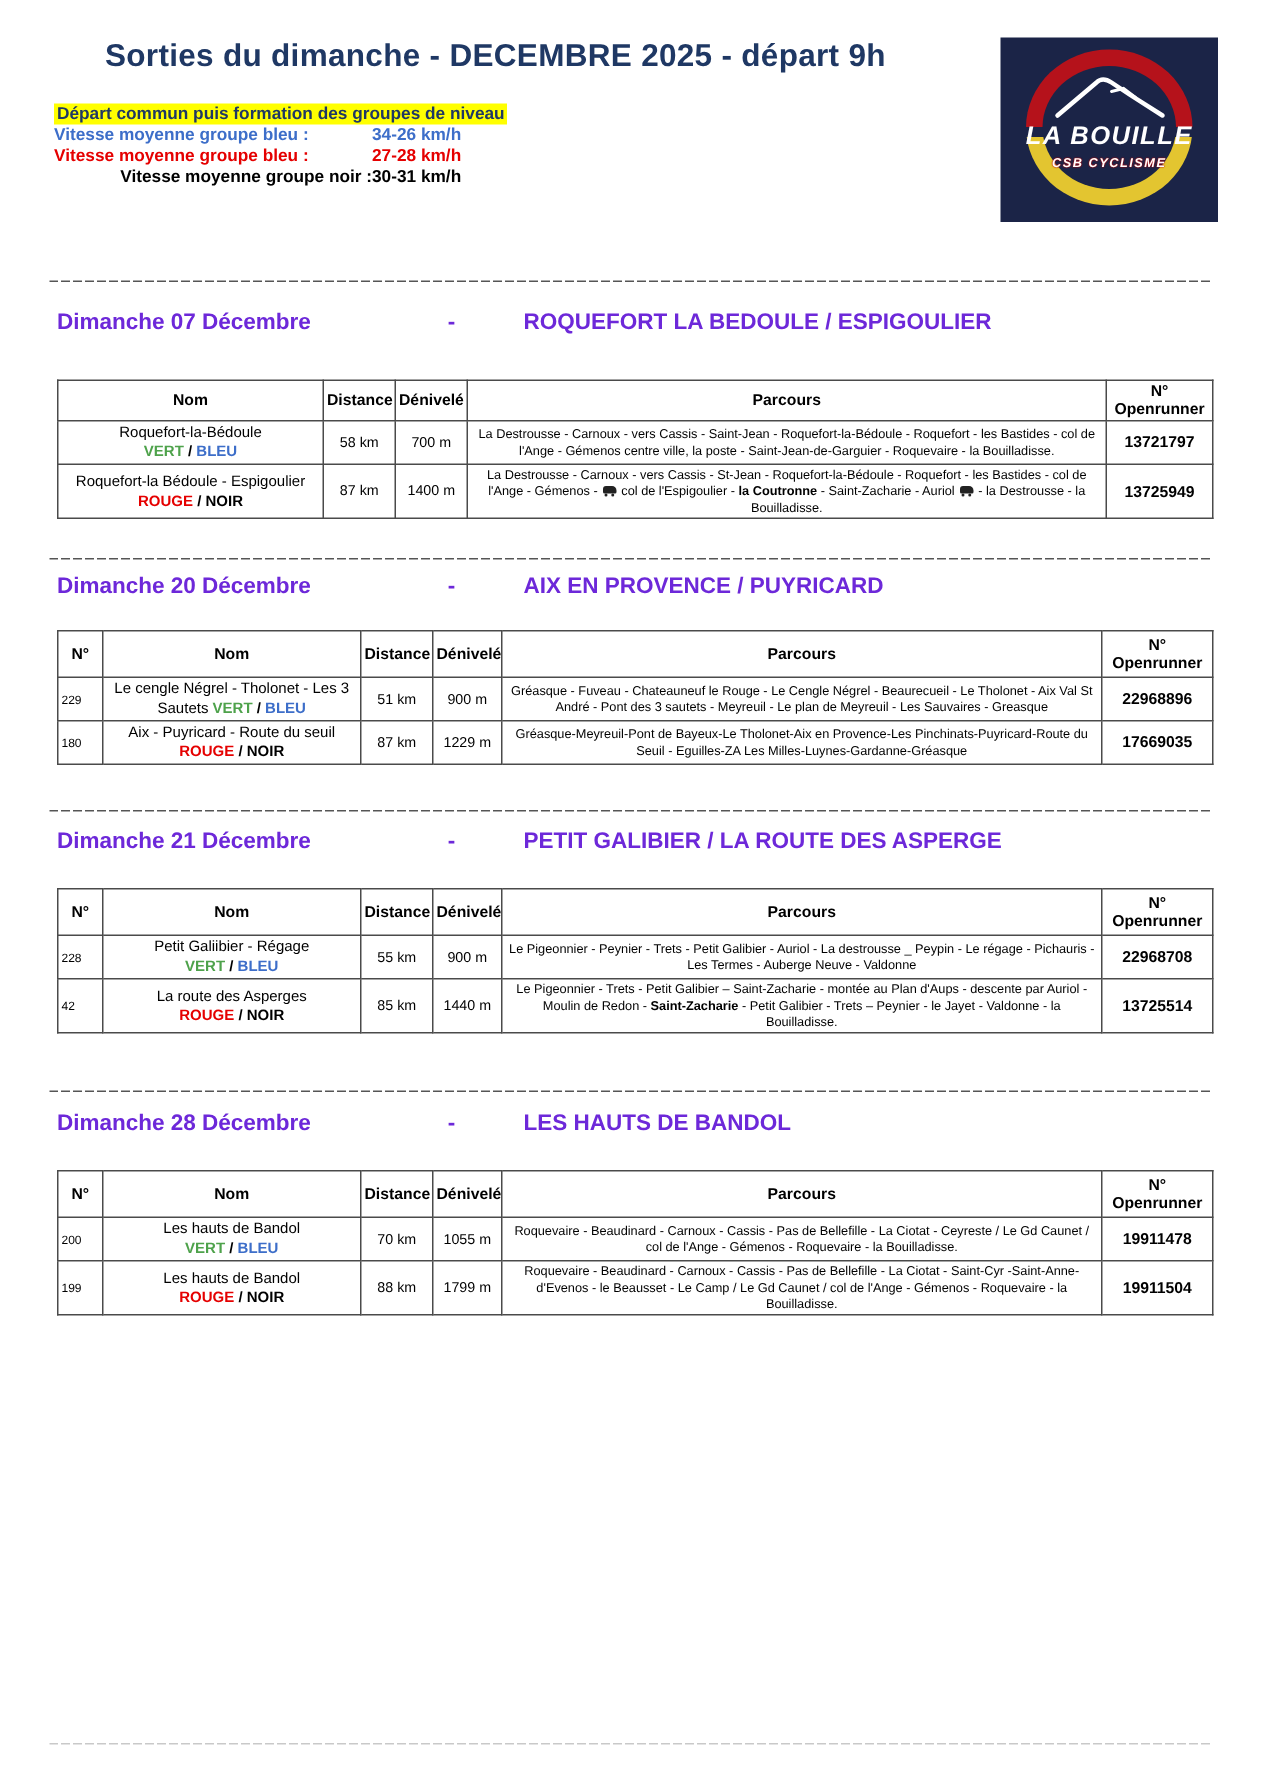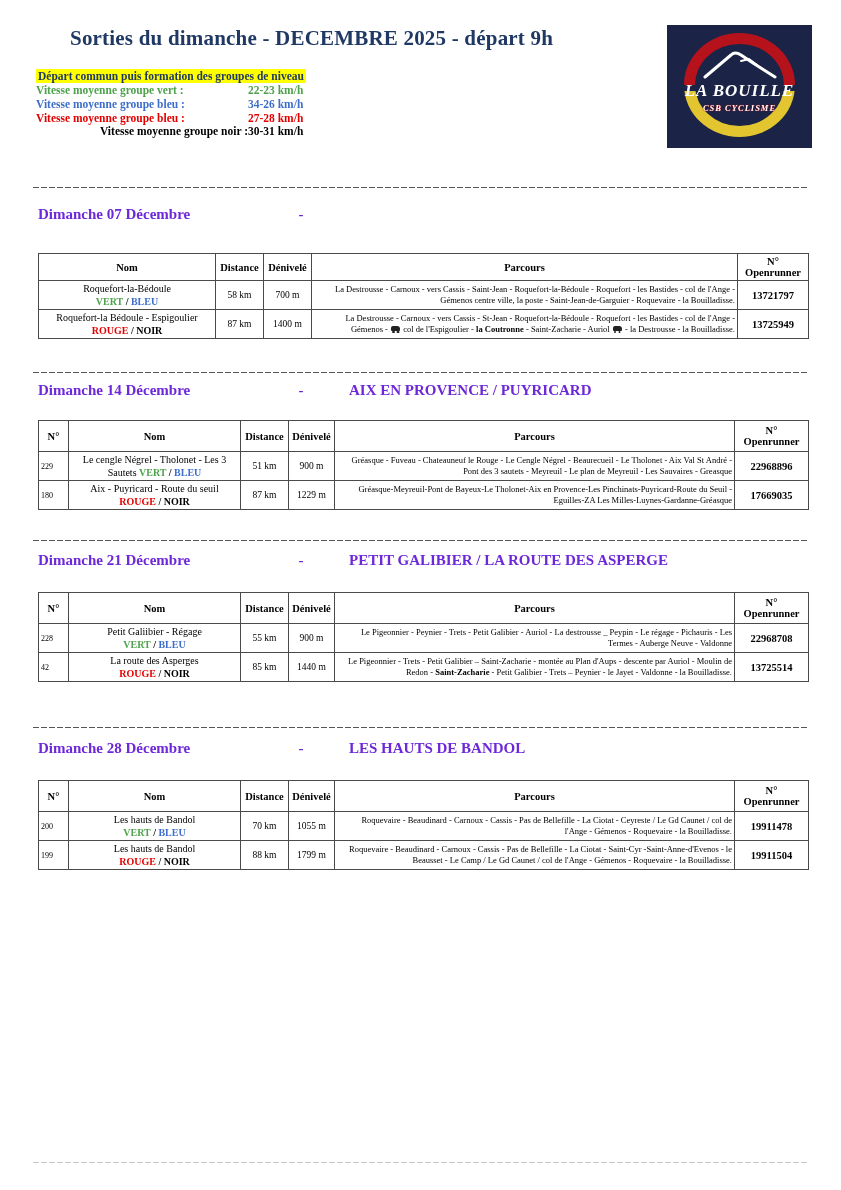"Sorties du dimanche - DECEMBRE" .page { font-family: Liberation Serif, serif -> Liberation Sans, sans-serif }
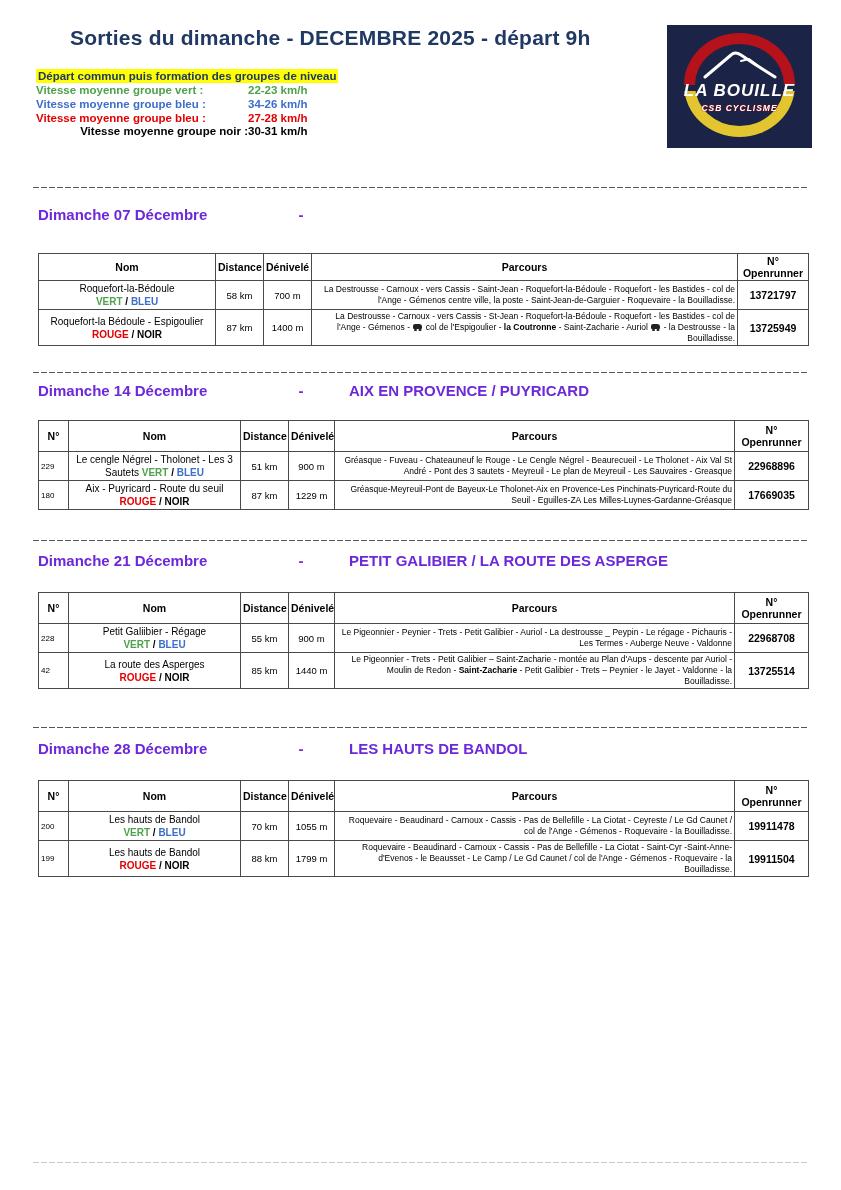"Vitesse moyenne groupe vert :" div.speed-row { html: <div> <span>Vitesse moyenne groupe vert :</span> <span>22-23 km/h</span> </div> -> none }
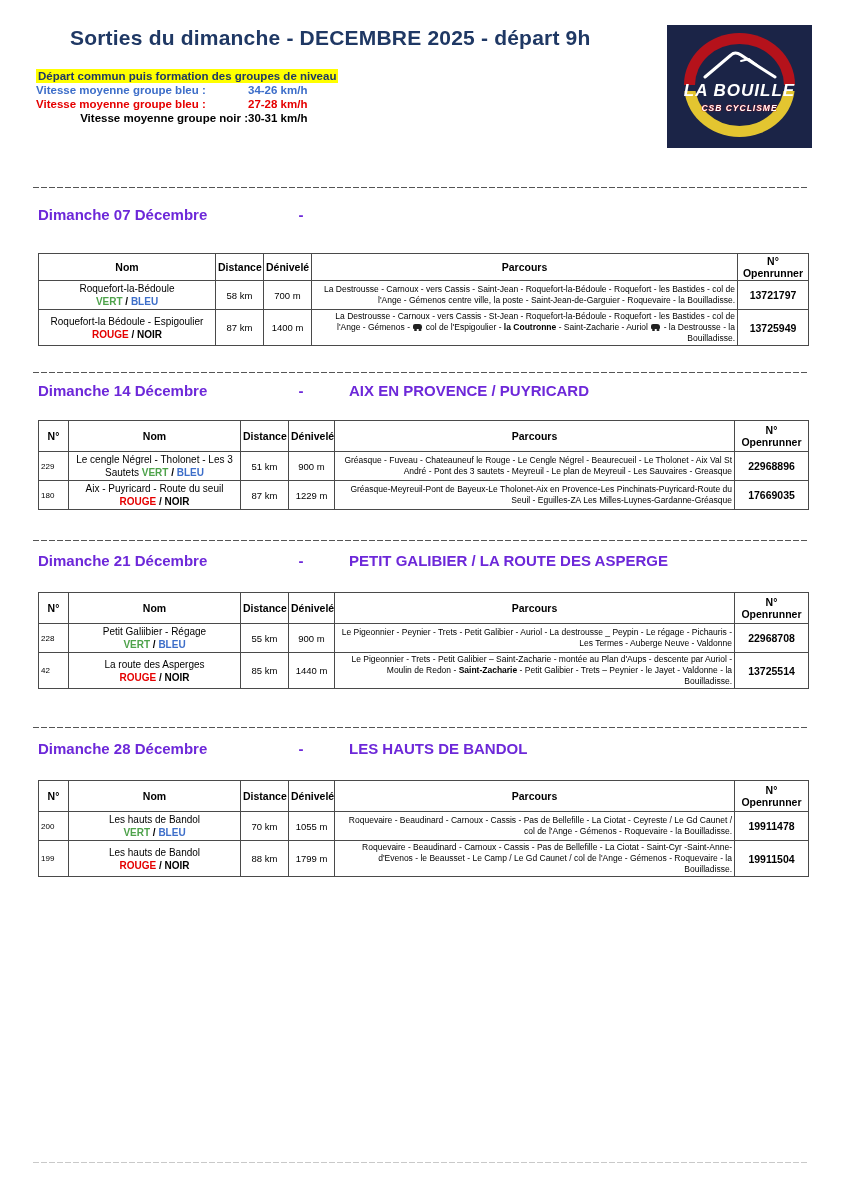"ROQUEFORT LA BEDOULE / ESPIGOULIER" span { html: none -> <span>ROQUEFORT LA BEDOULE / ESPIGOULIER</span> }
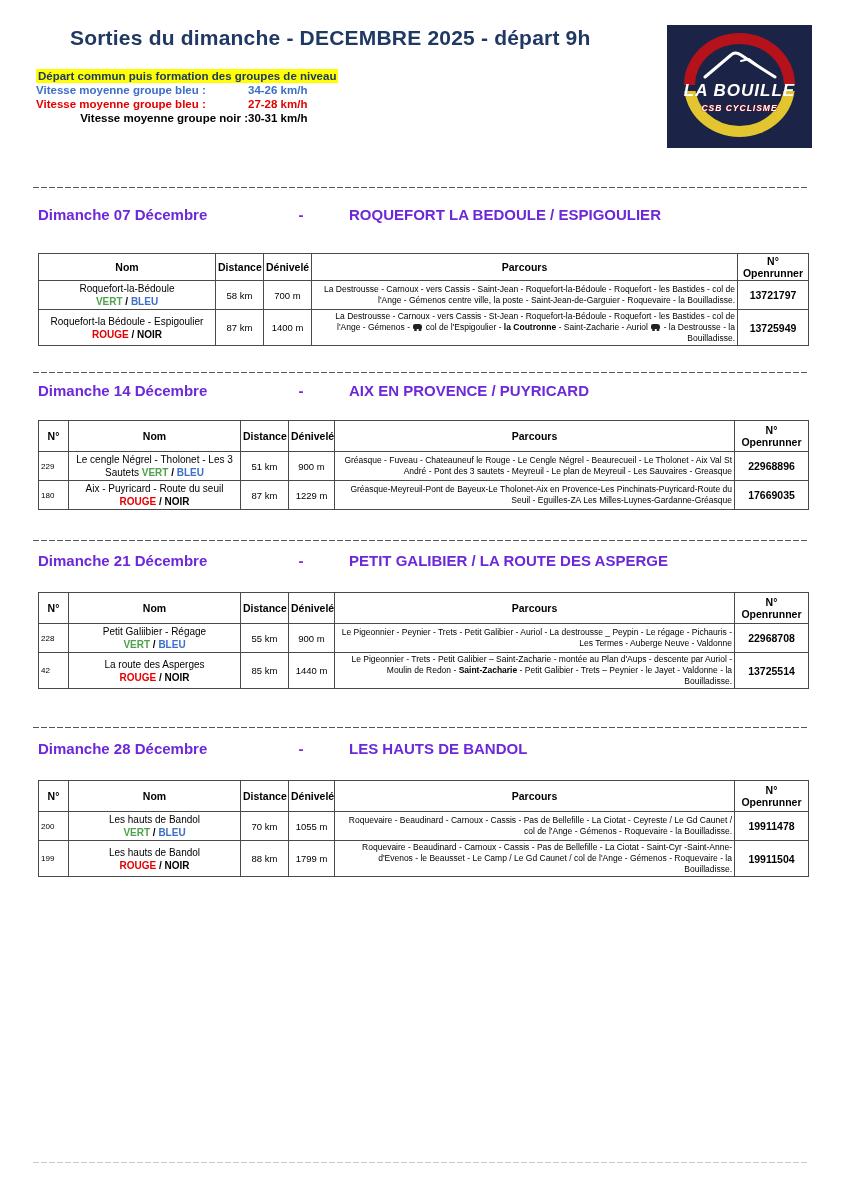"La Destrousse - Carnoux -" td.routec { text-align: right -> center }
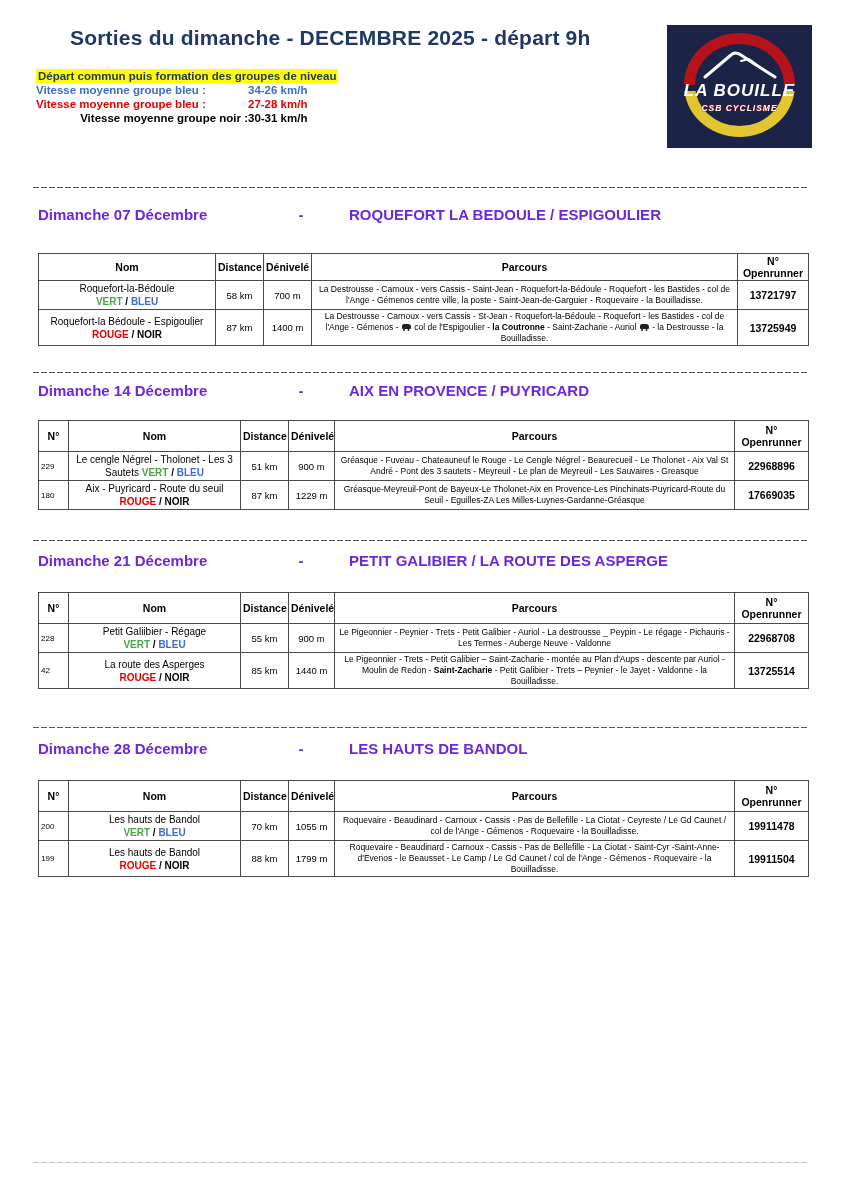"Dimanche 14 Décembre" span.d { text: 14 -> 20 }
